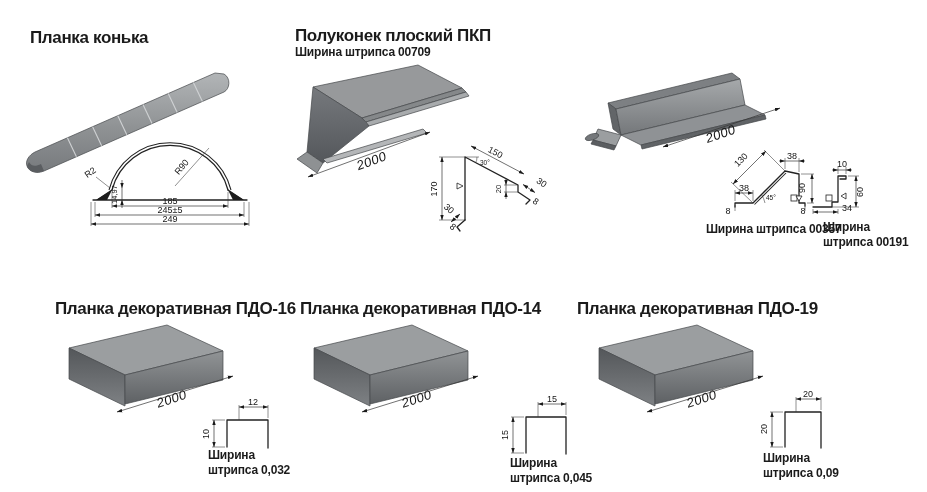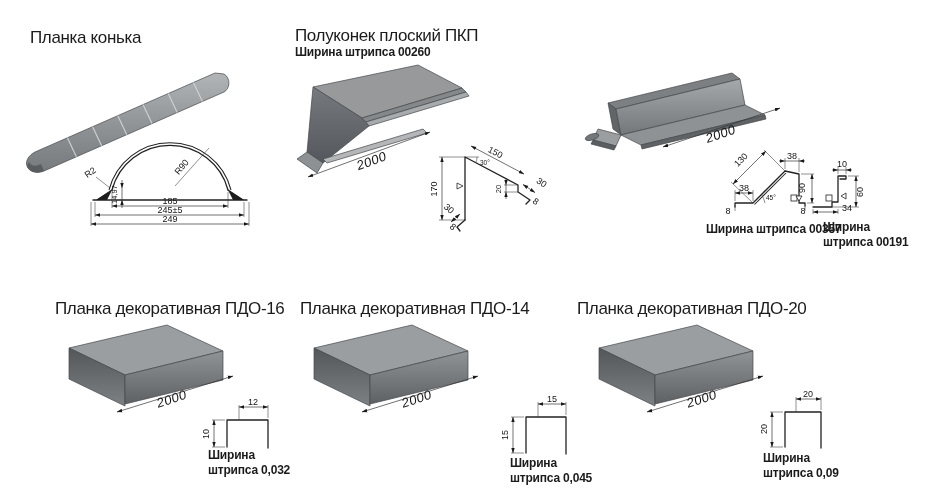"Планка конька" .title { font-weight: 400 -> 700 }
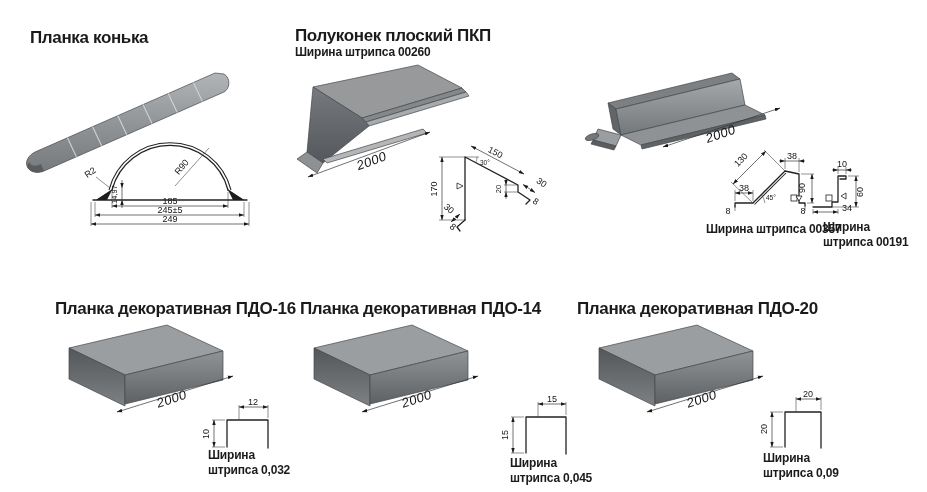"Ширина штрипса 00260" div.sub { text: 00260 -> 00709 }
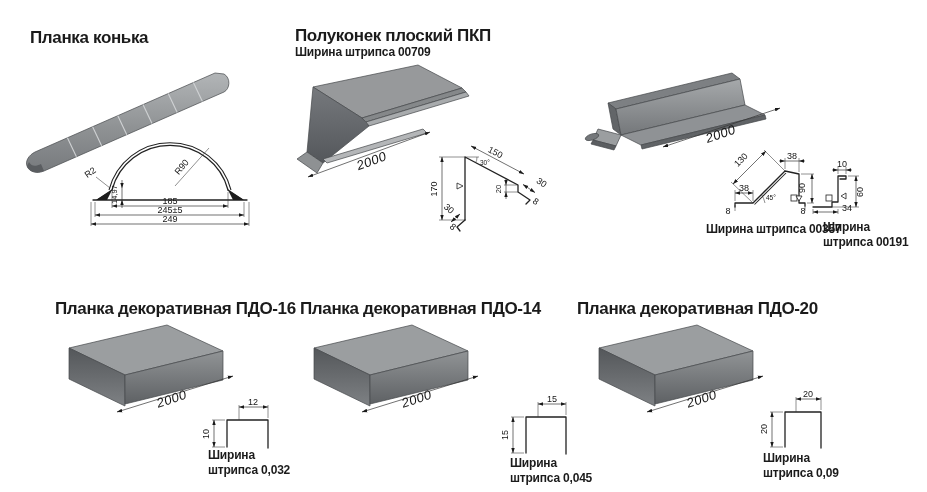"Планка декоративная ПДО-20" div.title { text: ПДО-20 -> ПДО-19 }
